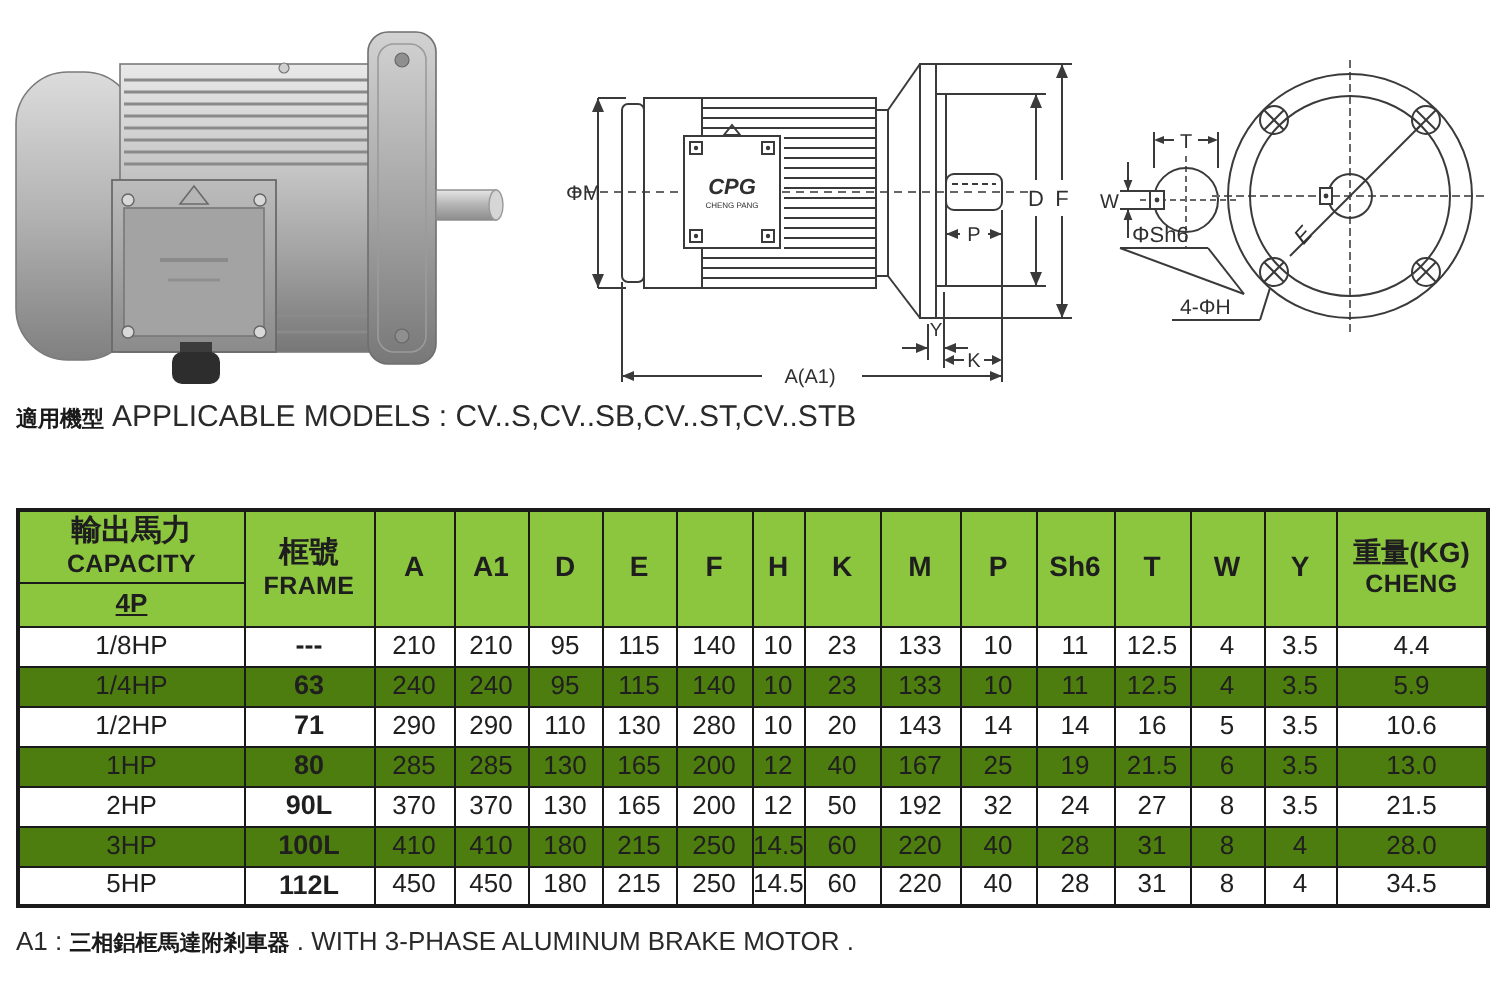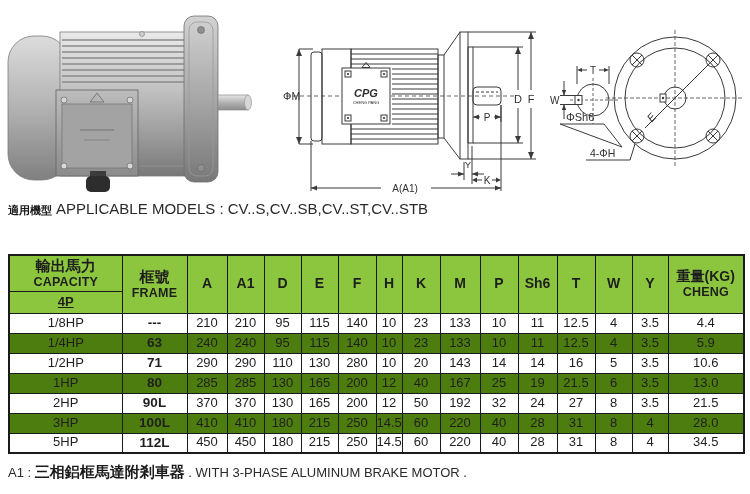"三相鋁框馬達附剎車器" .fn-zh { font-size: 15px -> 11px }
